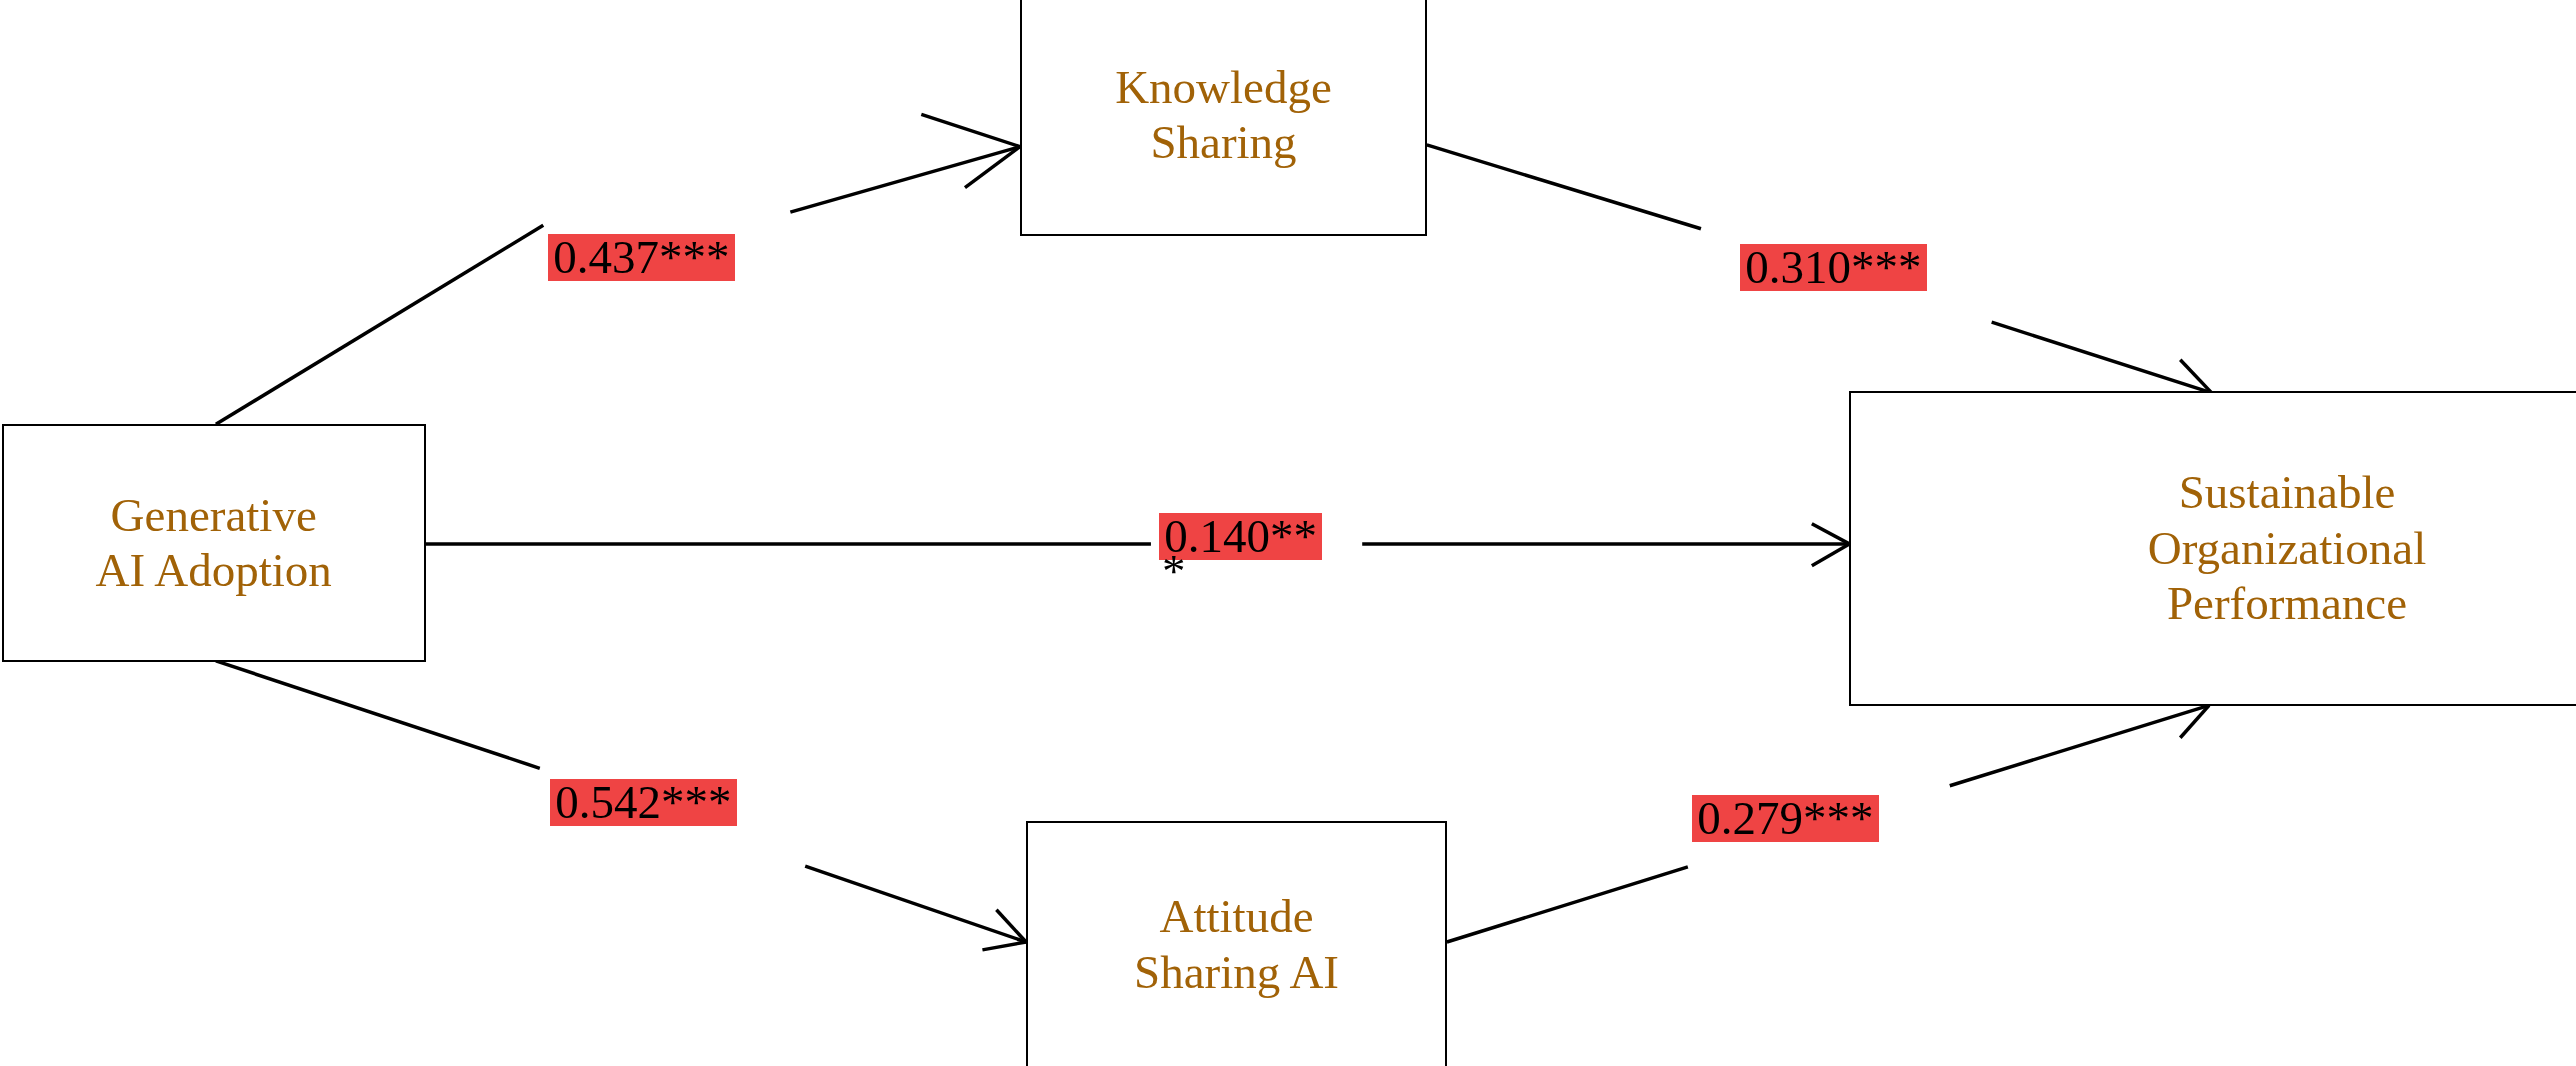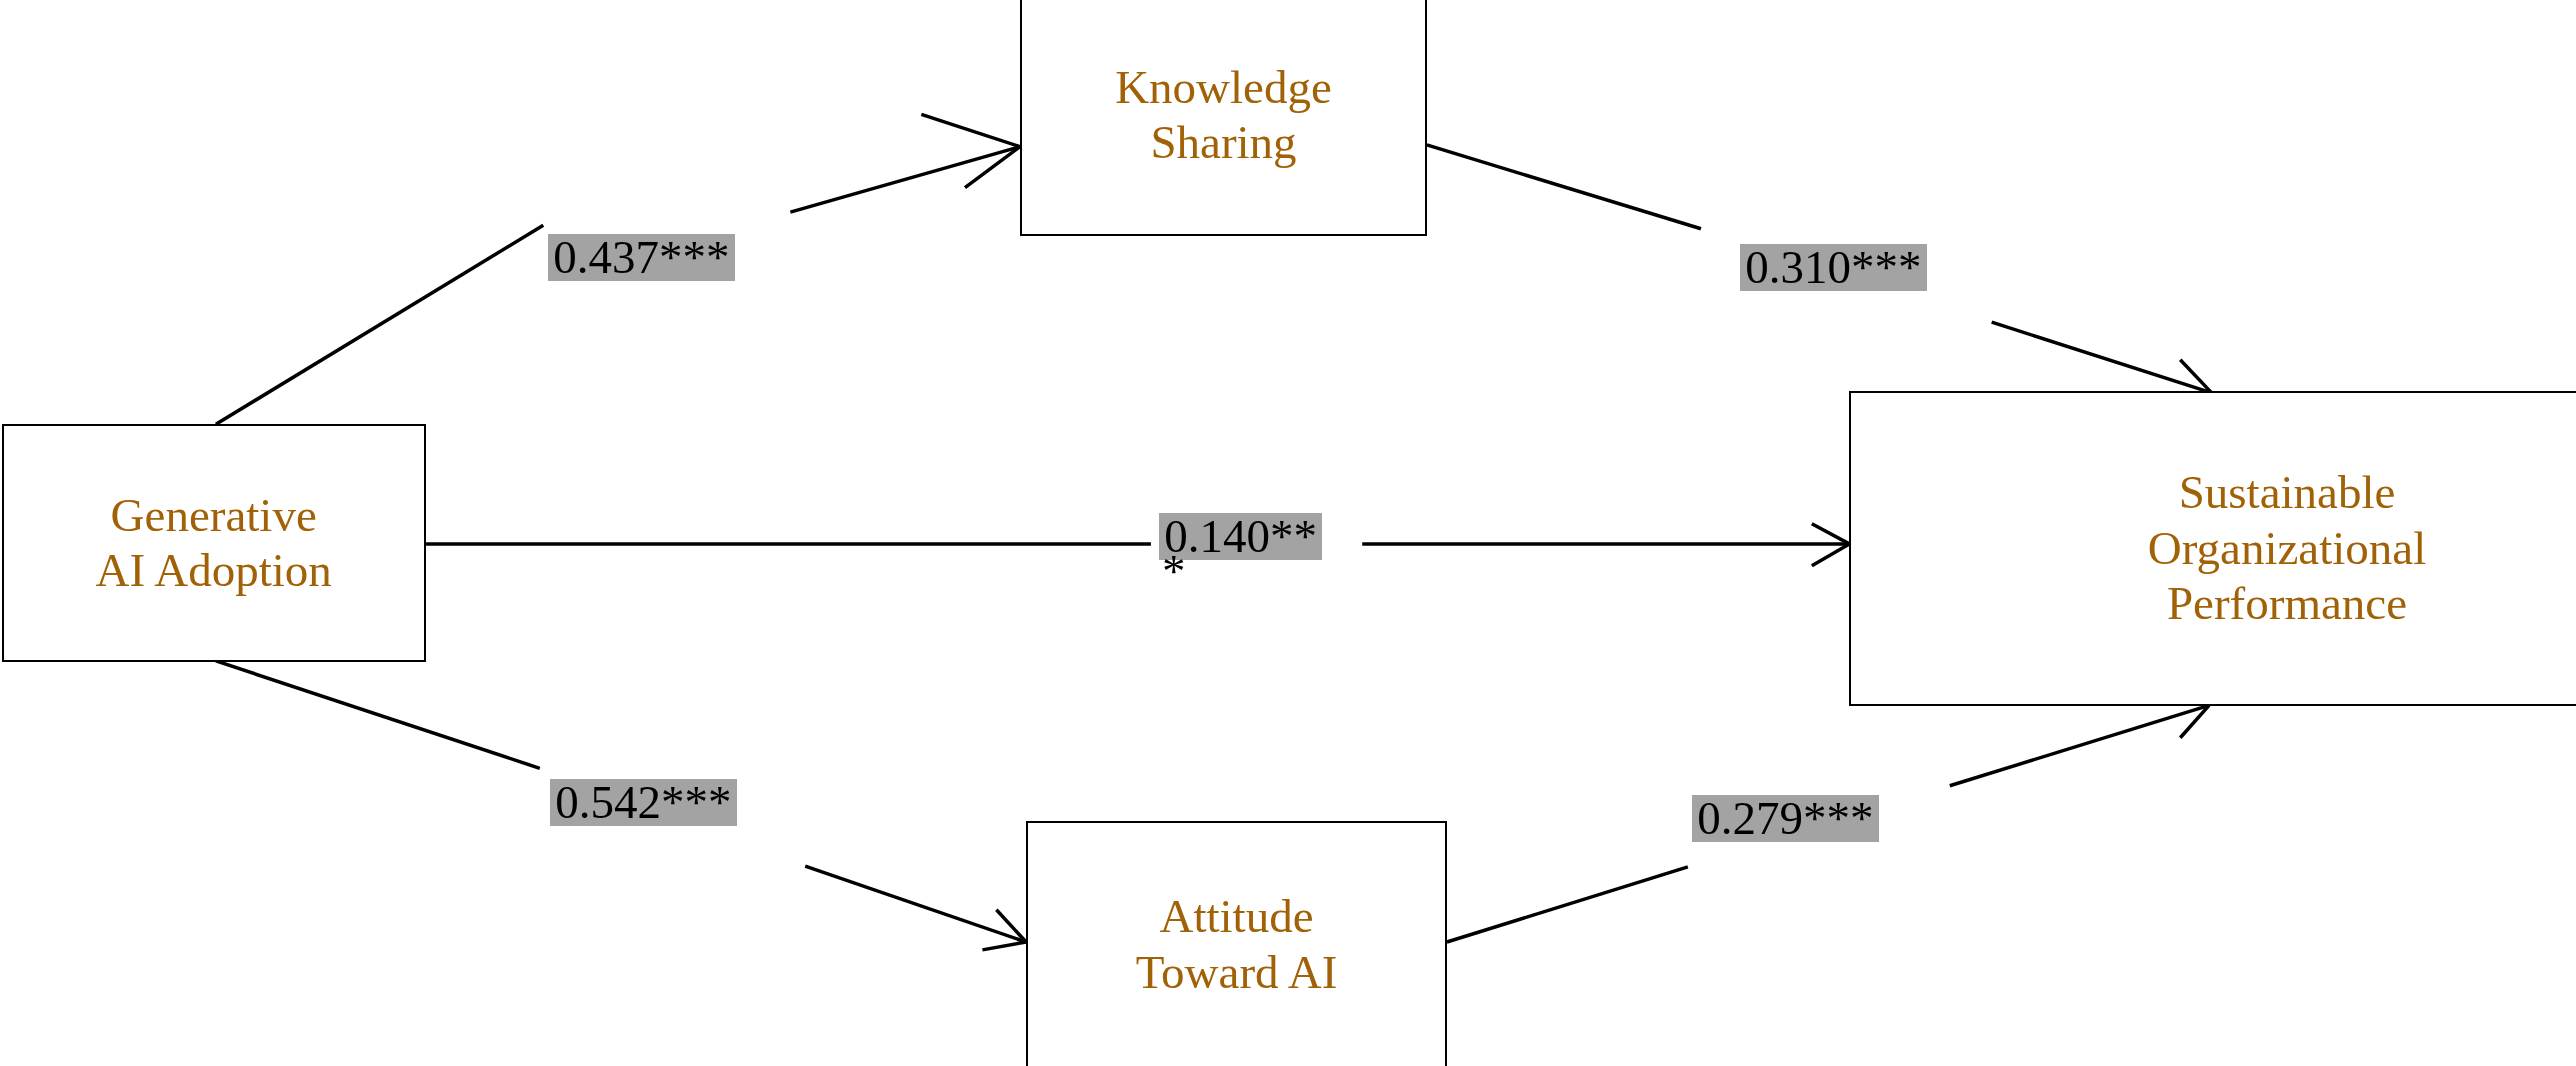"0.437***" .coef-label { background: #a3a3a3 -> #ef4444 }
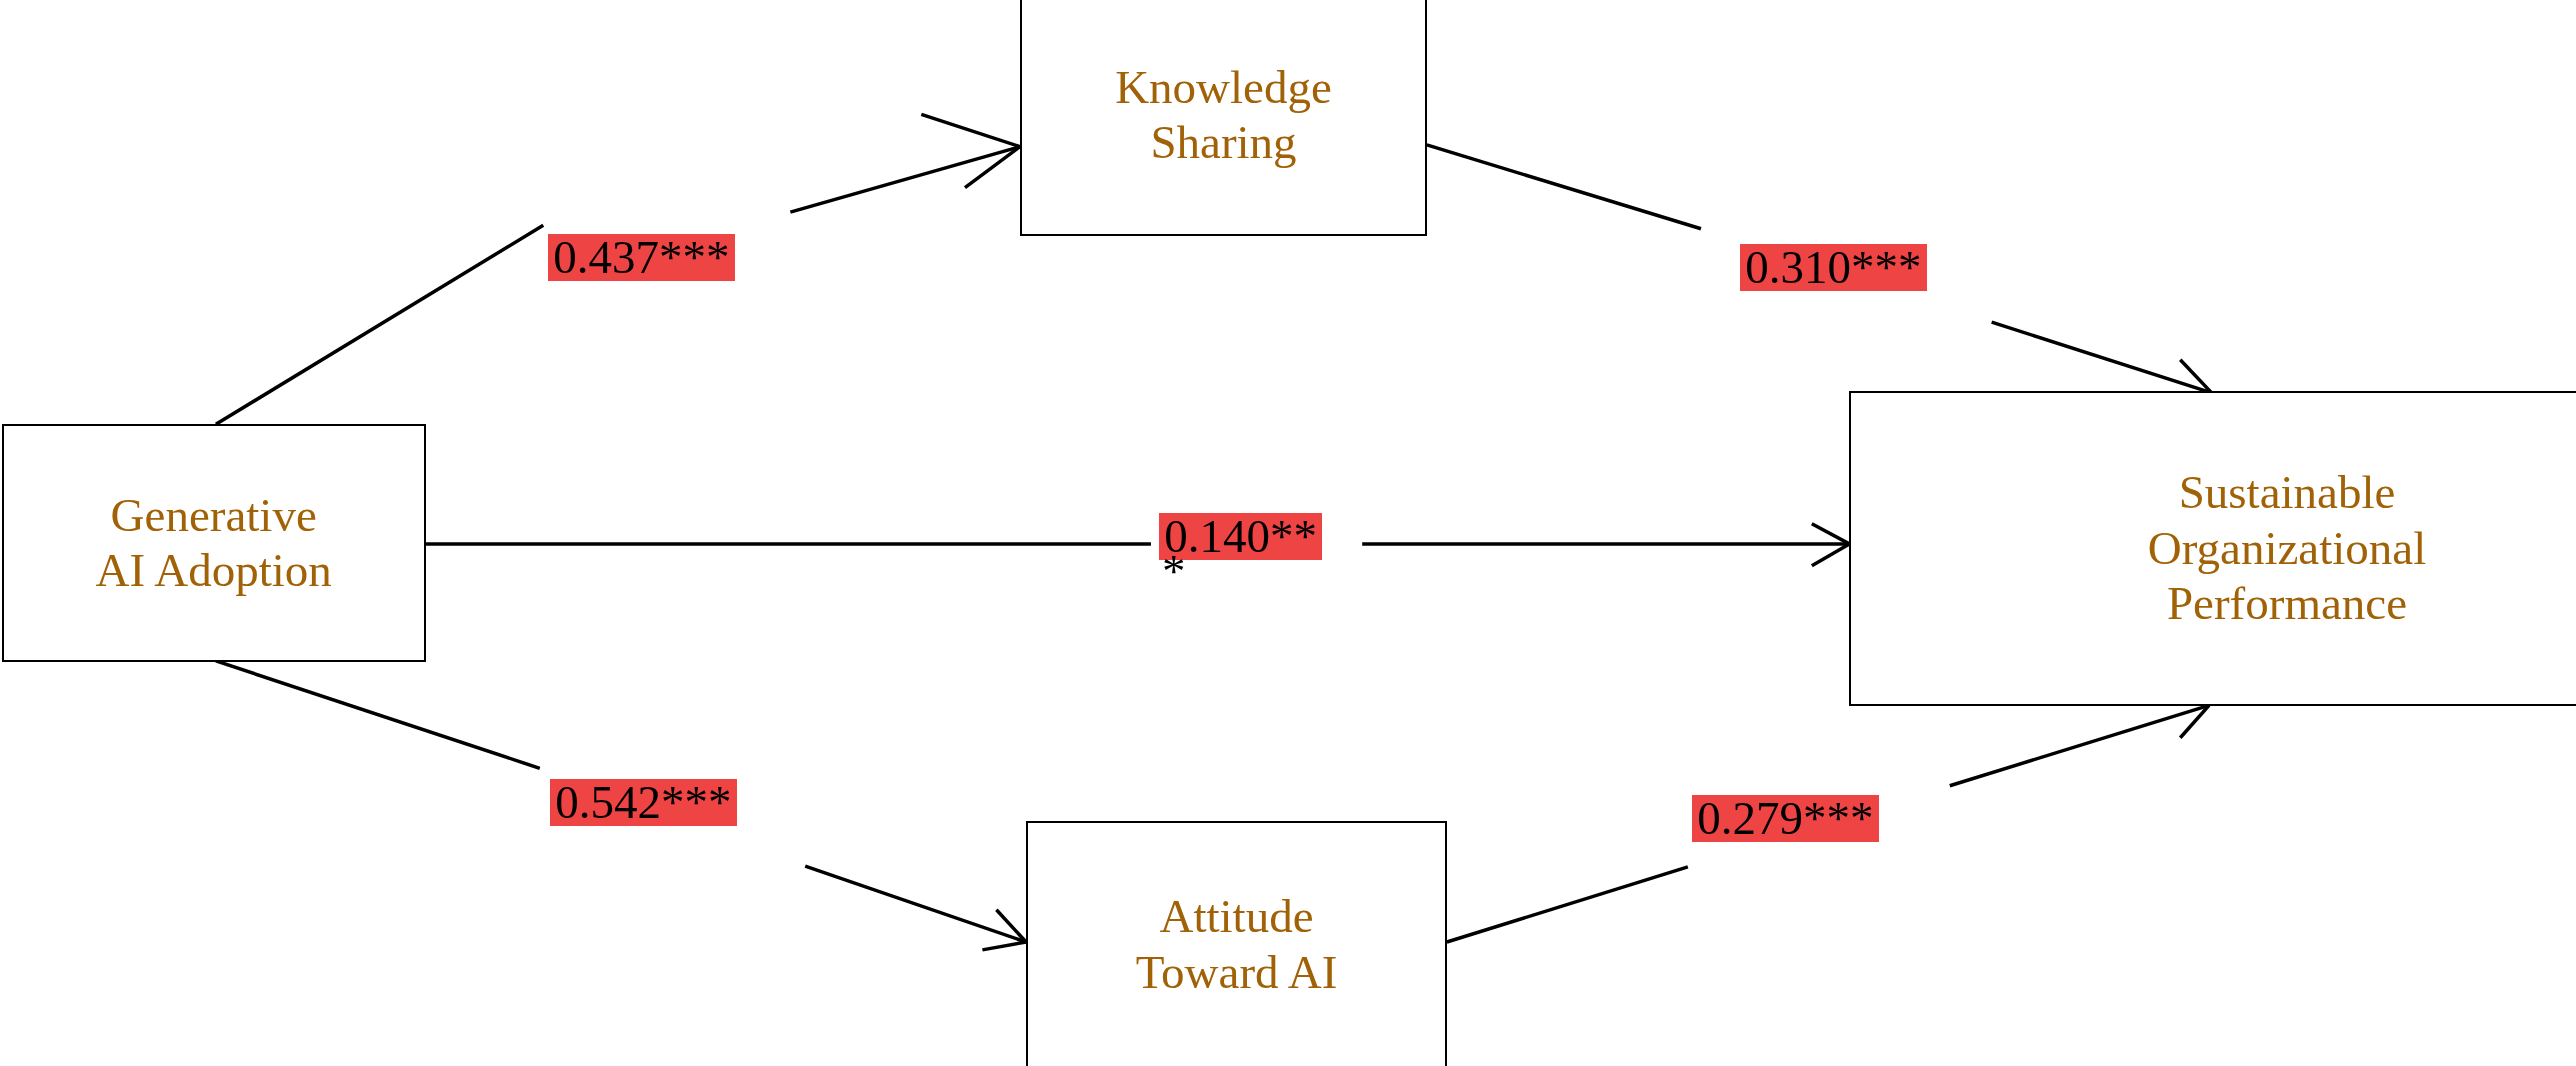"Attitude" span.construct-label { text: Toward -> Sharing }
